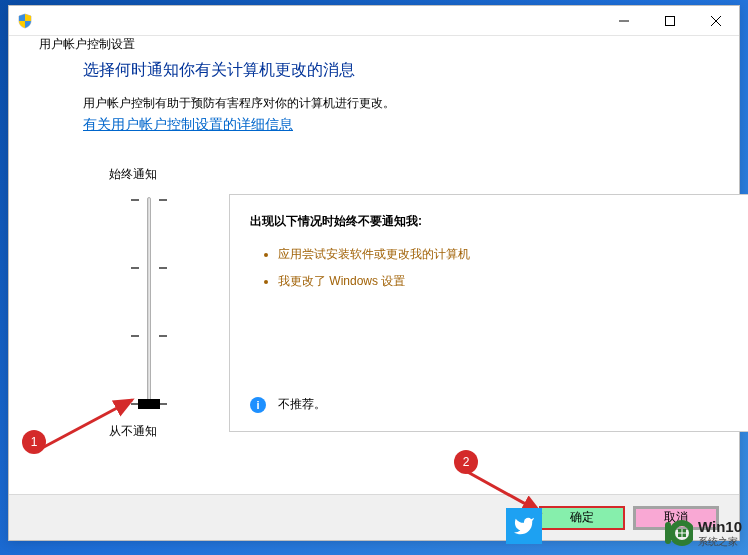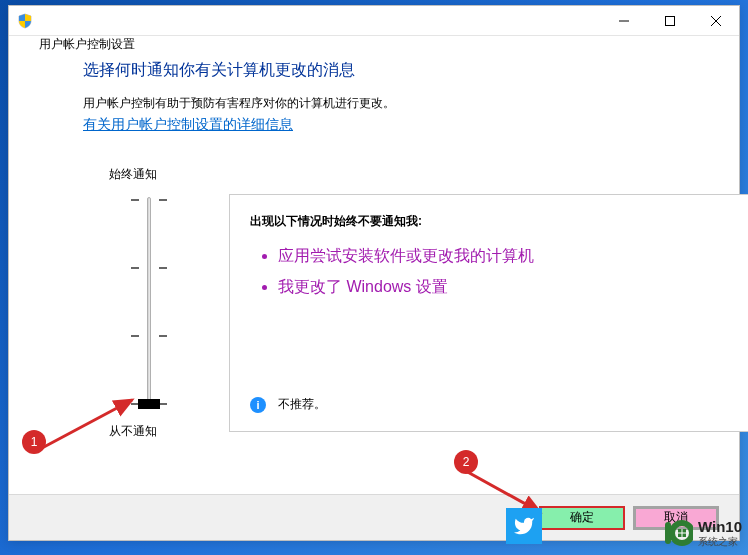"应用尝试安装软件或更改我的计算机" .info-list { color: #a21caf -> #a16207; font-size: 16px -> 12px }
